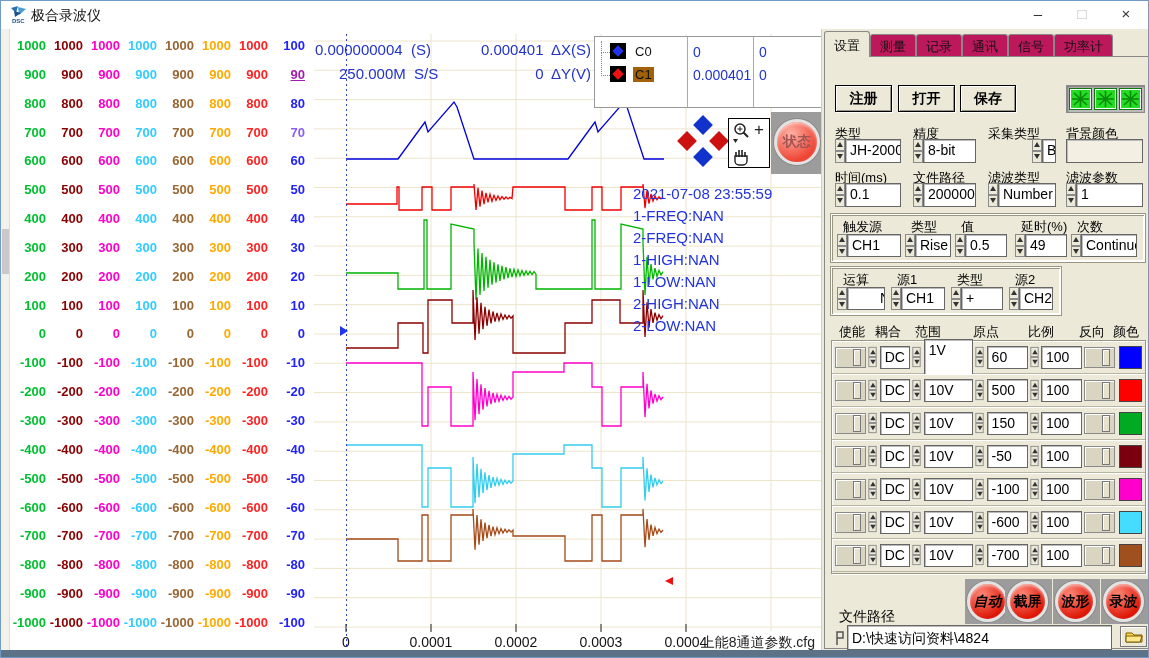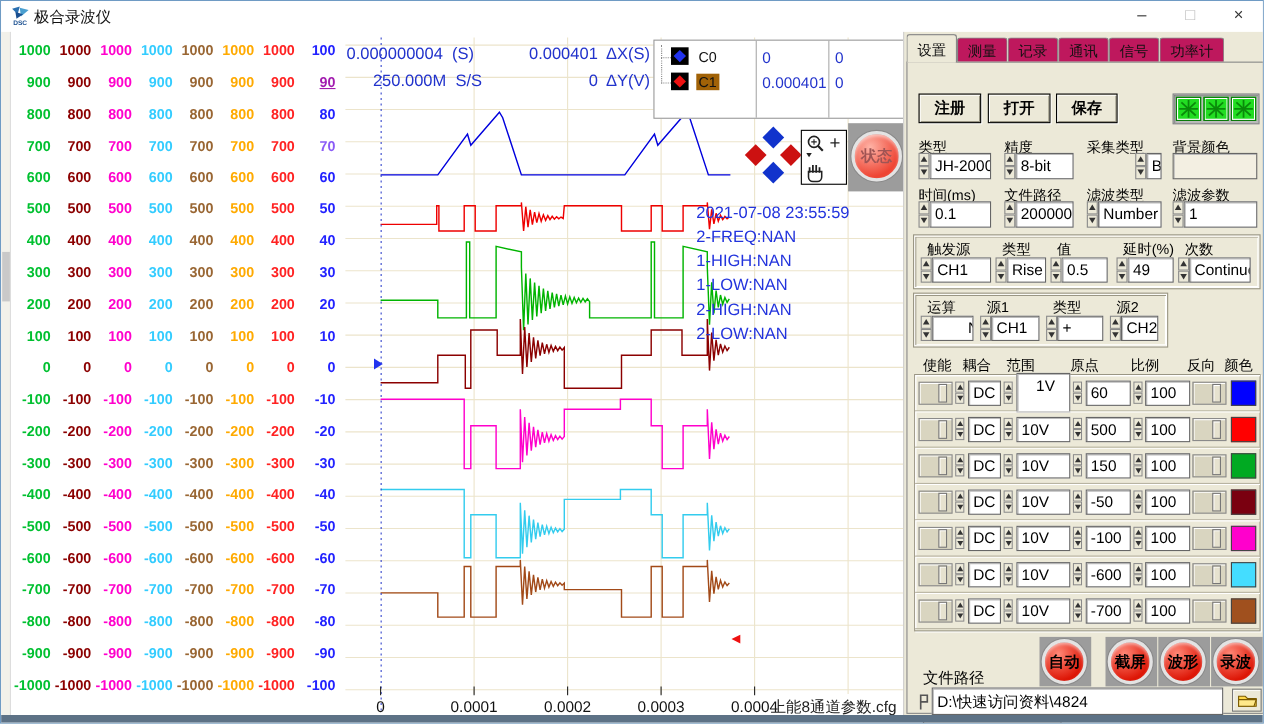"1-FREQ:NAN" div { html: none -> <div>1-FREQ:NAN</div> }
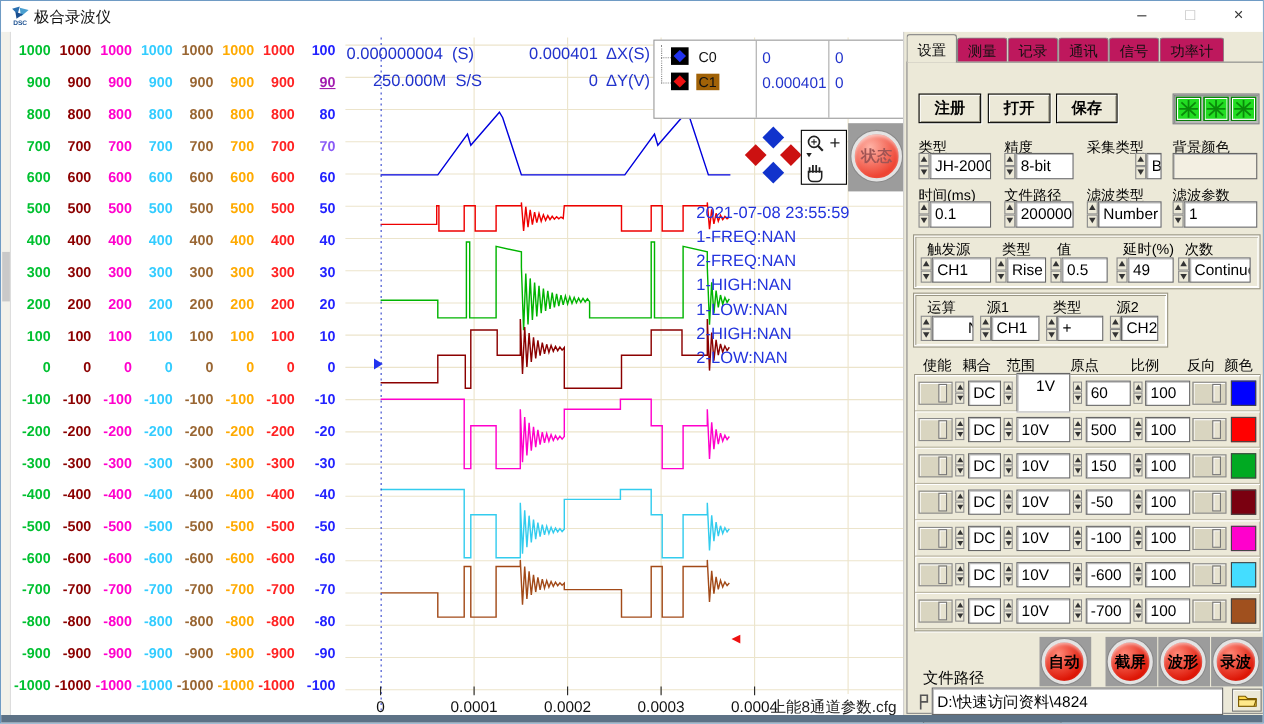"1V" div.vbox { text-align: center -> none }
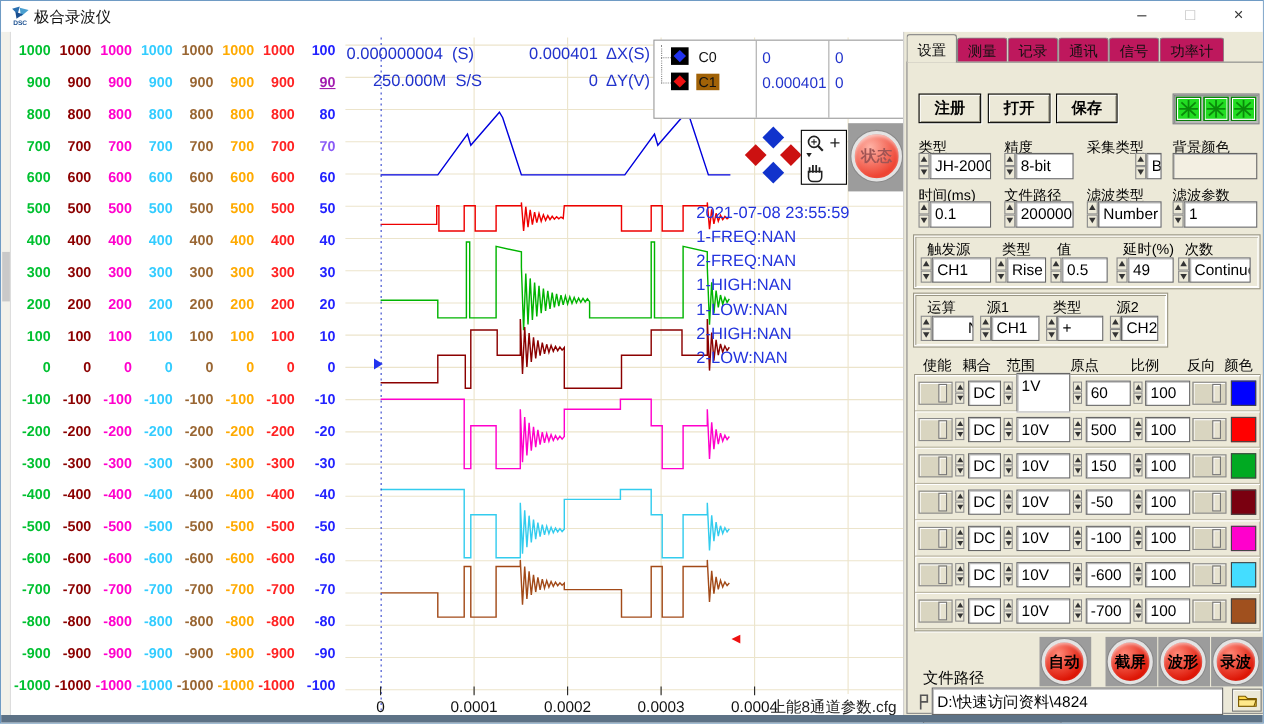"自动" div.action-wrap { font-style: none -> italic; left: 120px -> 140px }
